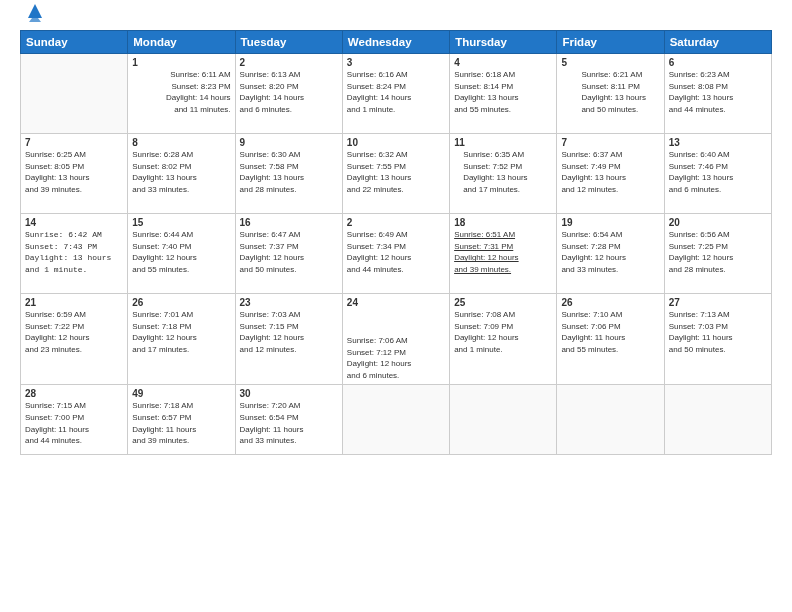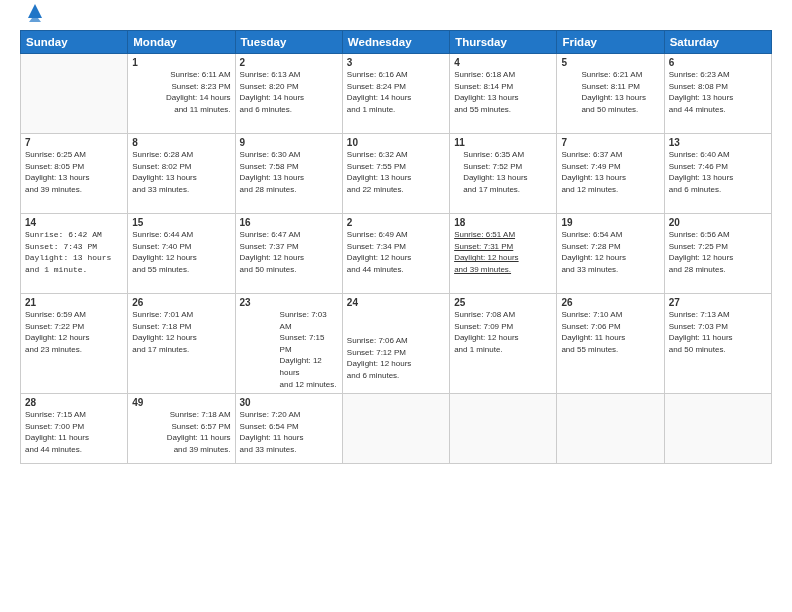"Sunrise: 7:03 AM" div.day-info { margin-left: 40px -> none }
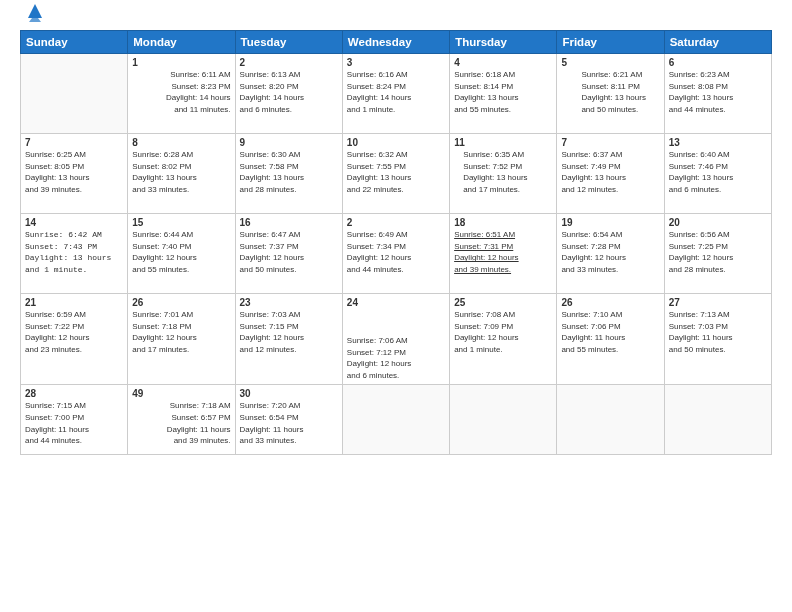"Sunrise: 7:18 AM" div.day-info { text-align: right -> none }
